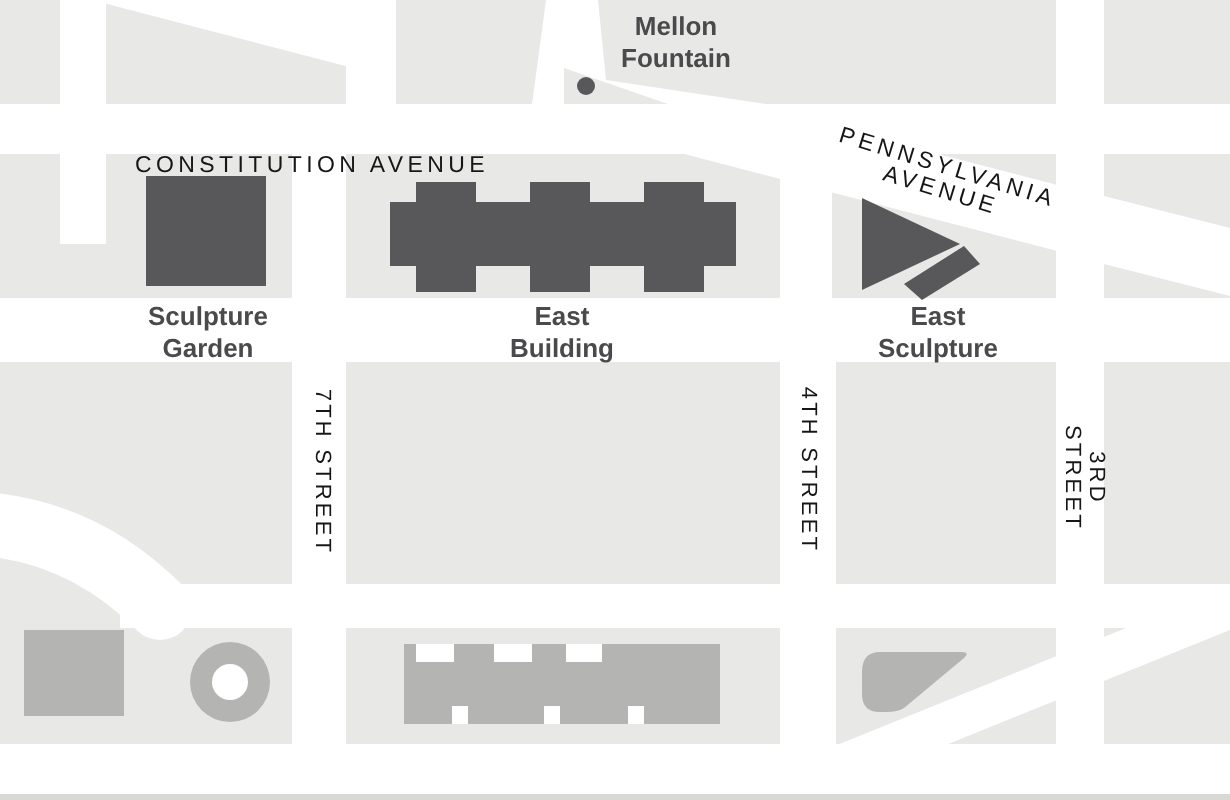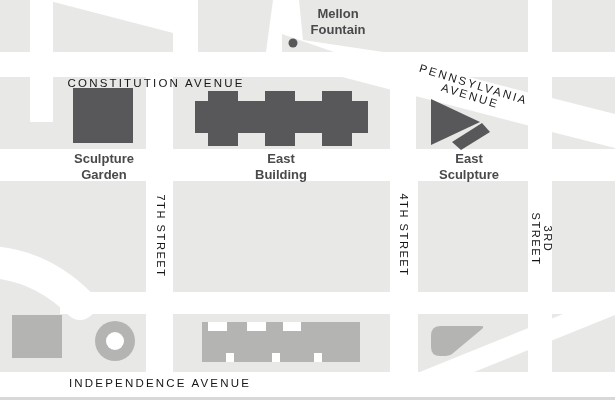"INDEPENDENCE AVENUE" div.lbl { html: <div>INDEPENDENCE AVENUE</div> -> none }
